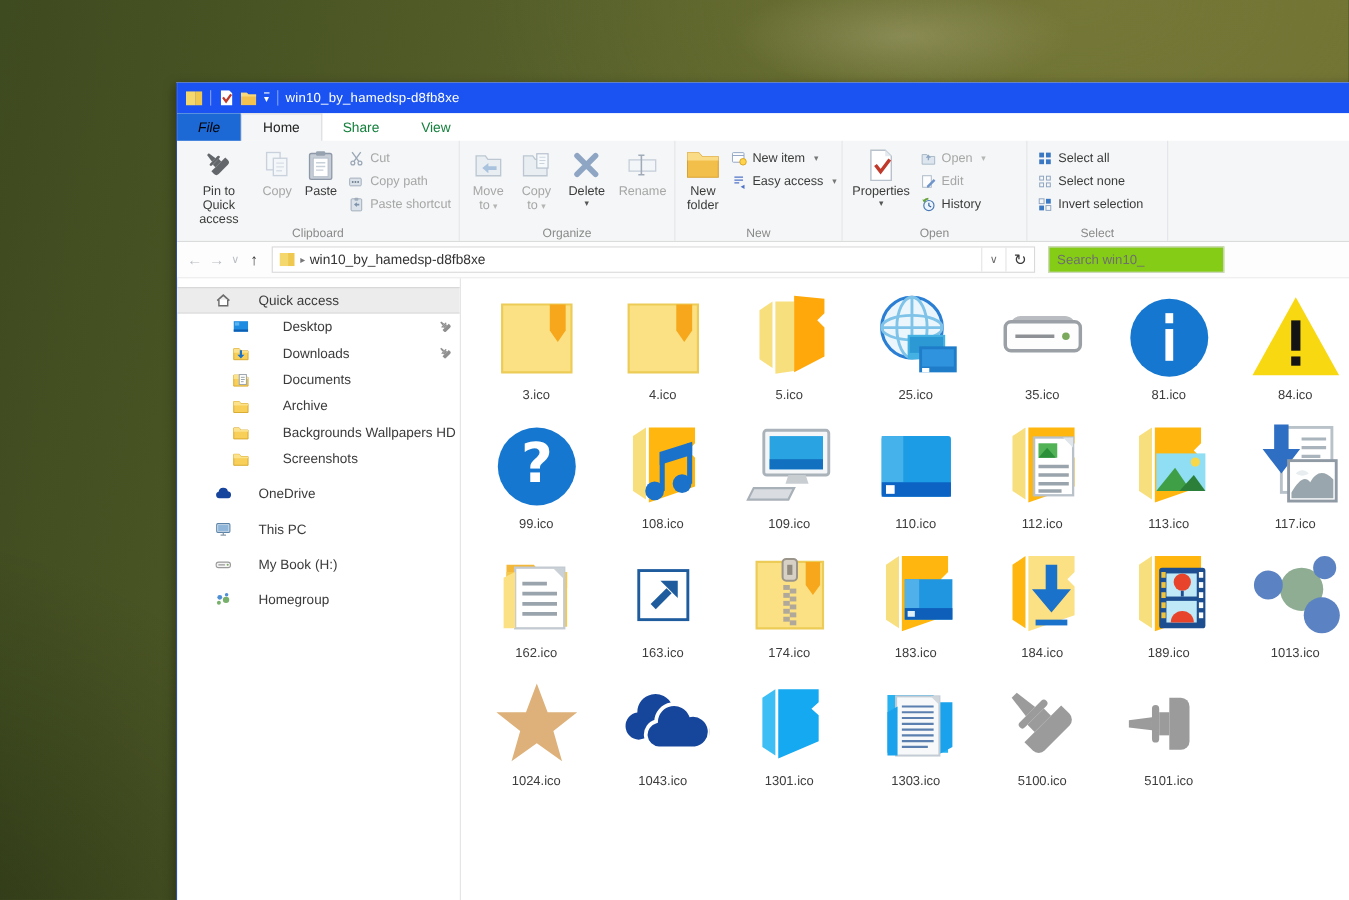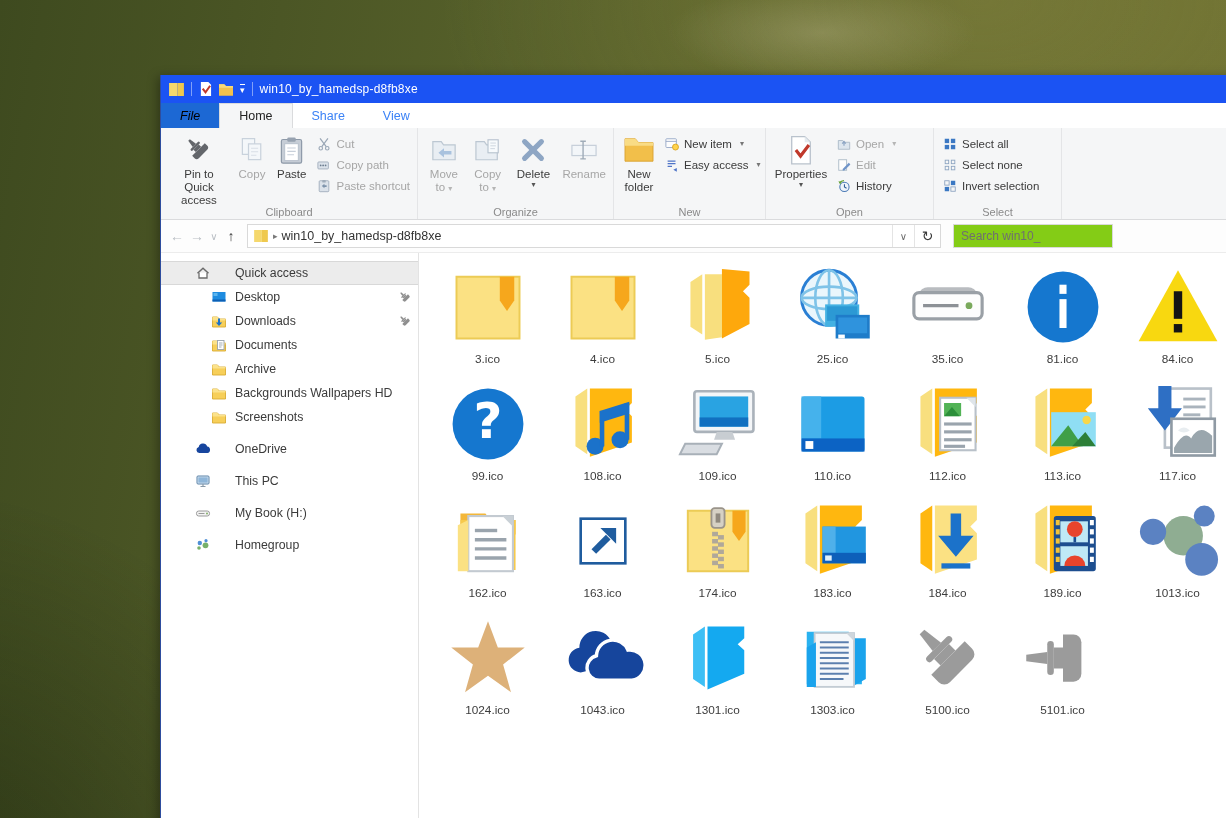"Share" .tab { color: #3b82f6 -> #15803d }
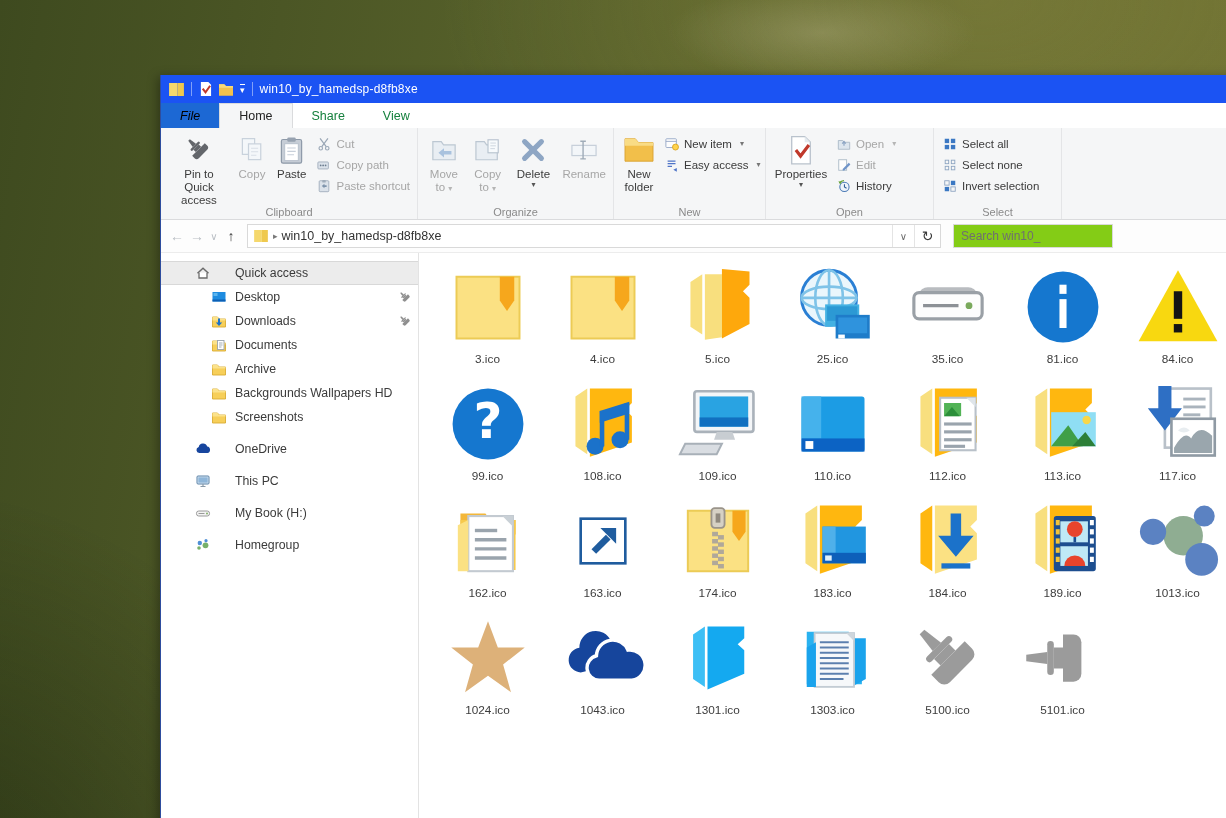"Desktop" .side-item.lvl1 { gap: none -> 22px }
